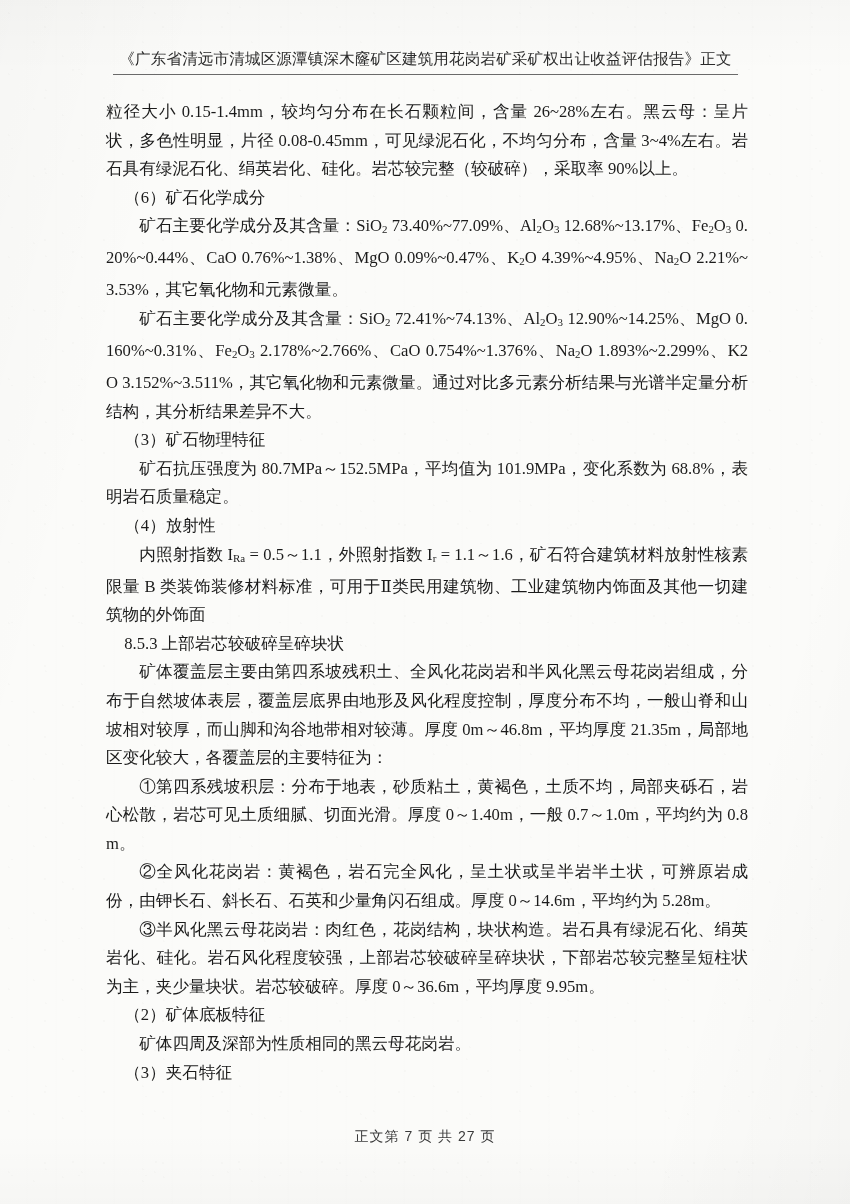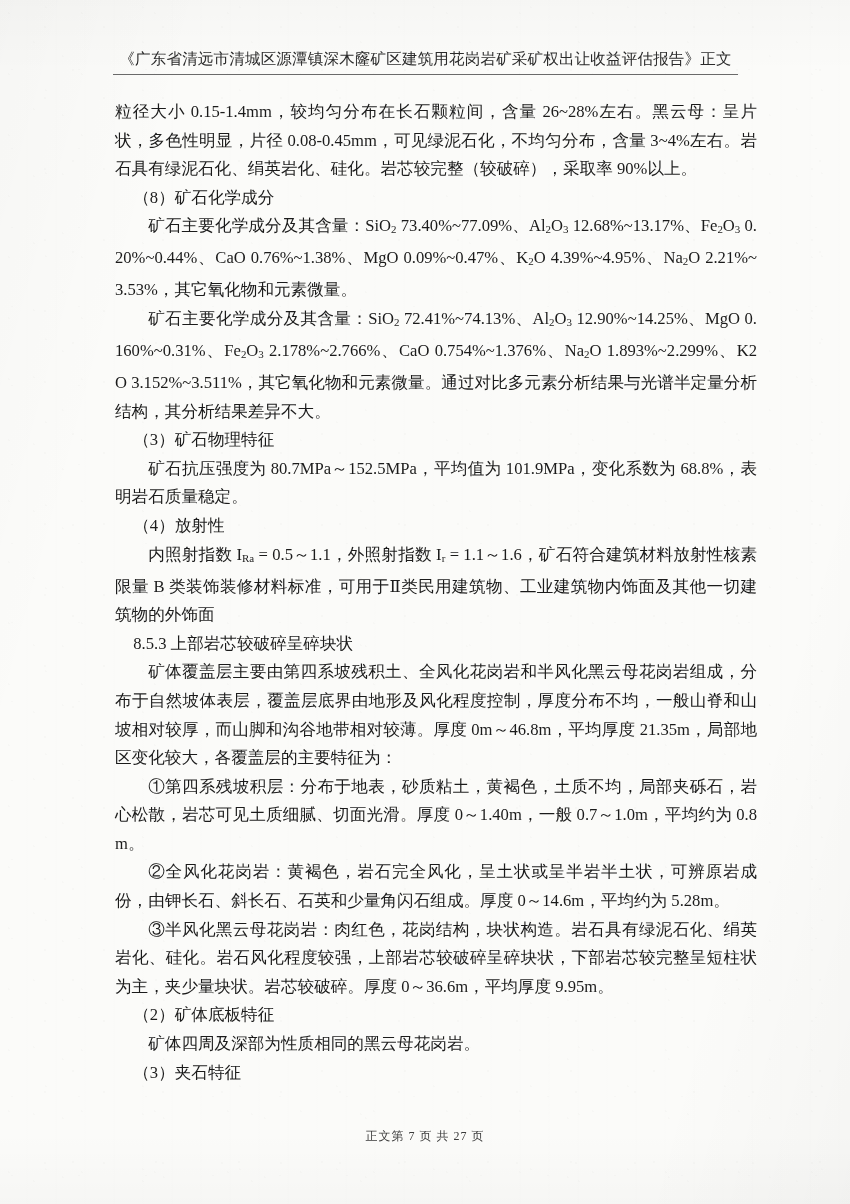"粒径大小 0.15-1.4mm，较均匀分布在长石颗粒间，含量" #body { margin-left: 9px -> none }
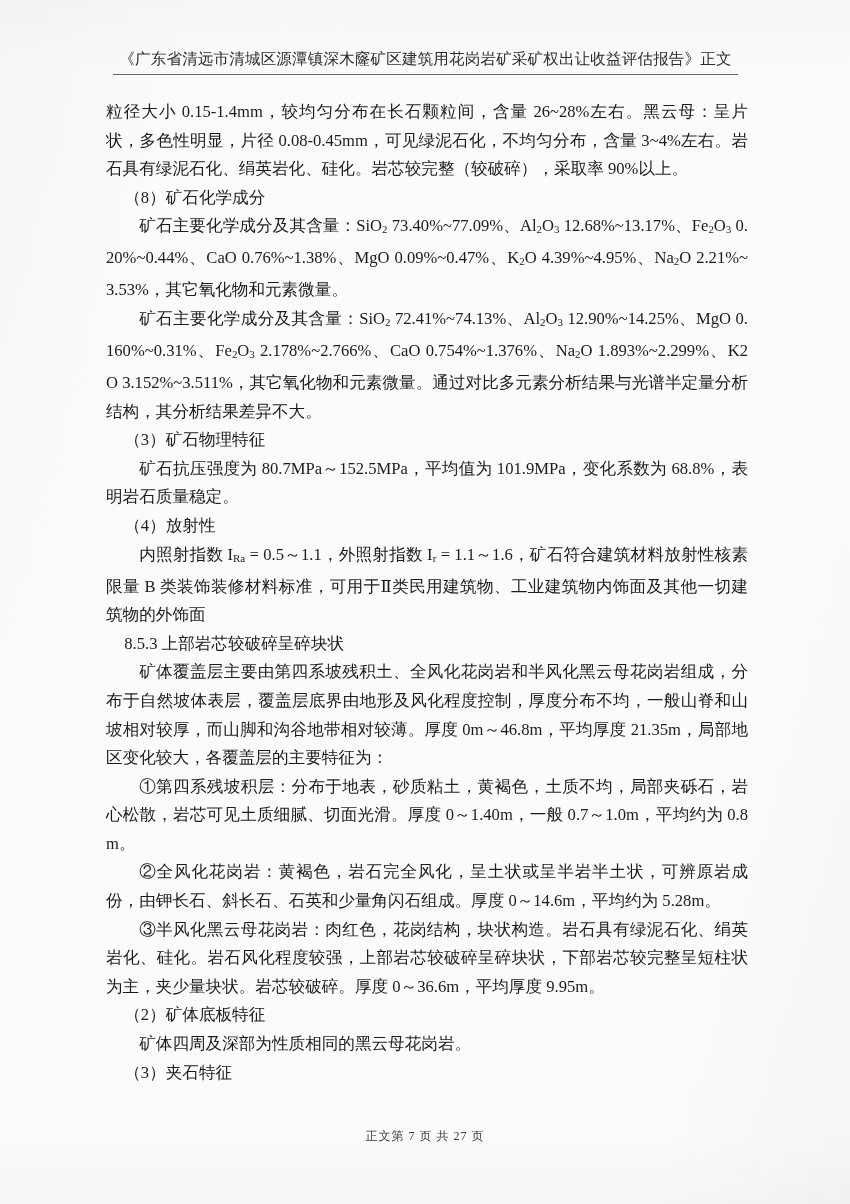"（8）矿石化学成分" p.para { text: 8 -> 6 }
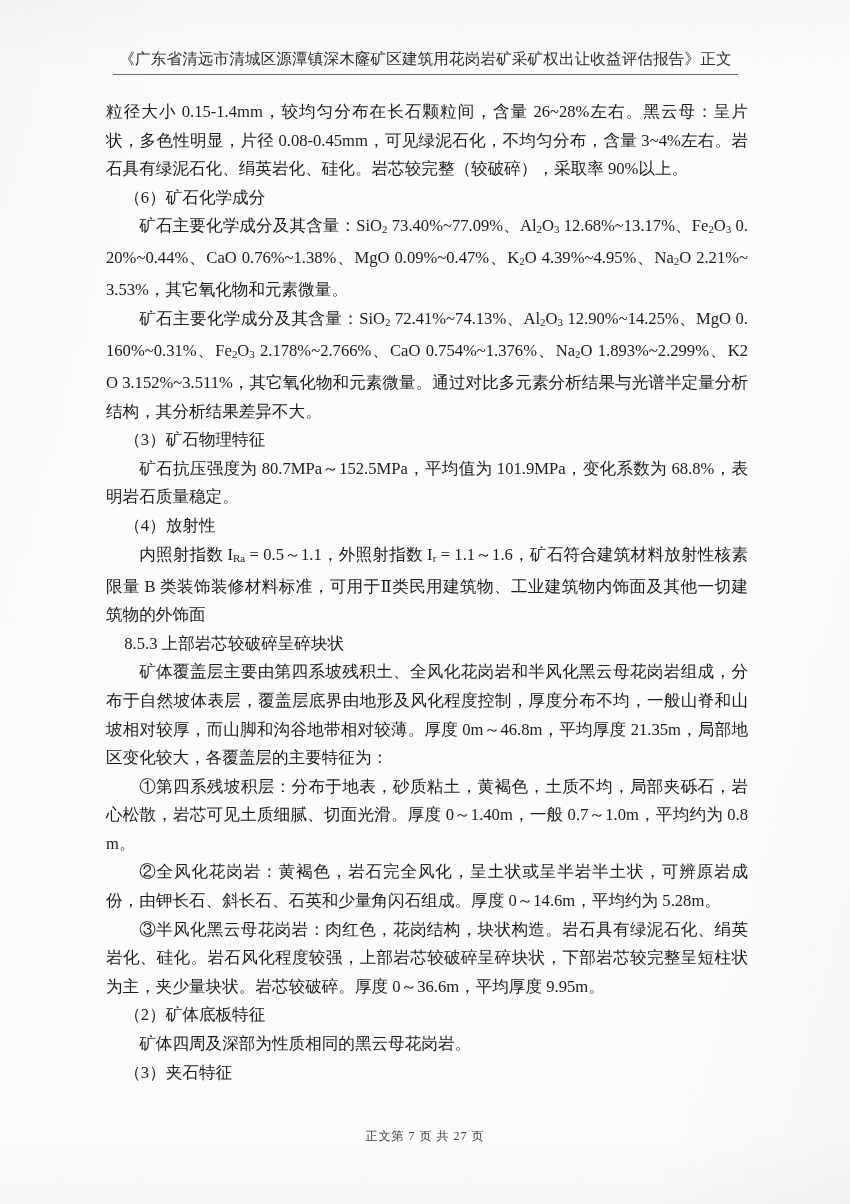"正文第 7 页 共 27" #footer { font-family: Liberation Serif, serif -> Liberation Sans, sans-serif; font-size: 12px -> 14px }
